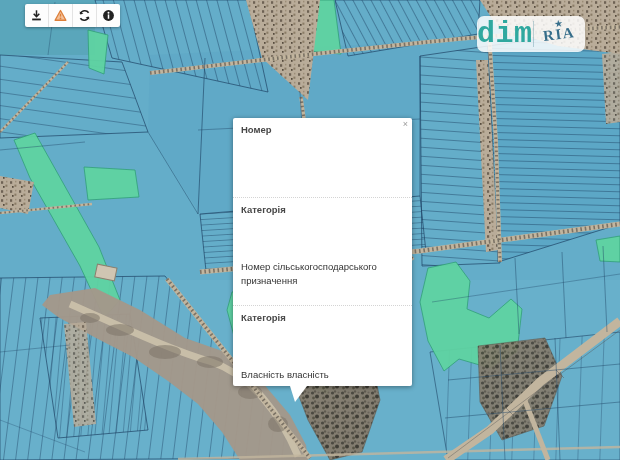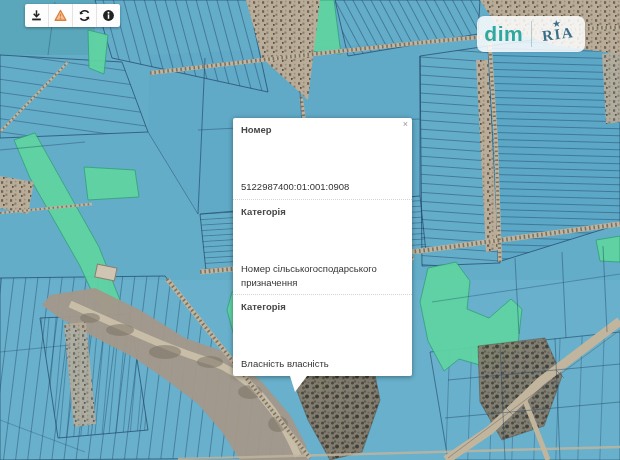"dim" .logo-dim { font-family: none -> Liberation Mono, monospace; font-size: 21px -> 30px }
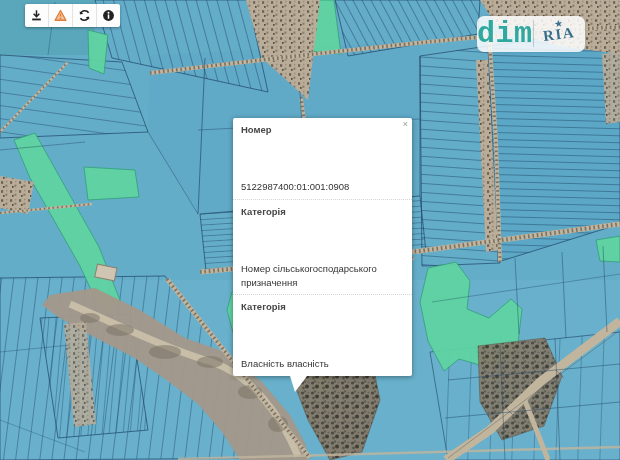"5122987400:01:001:0908" span.popup-value { html: <span>5122987400:01:001:0908</span> -> none }
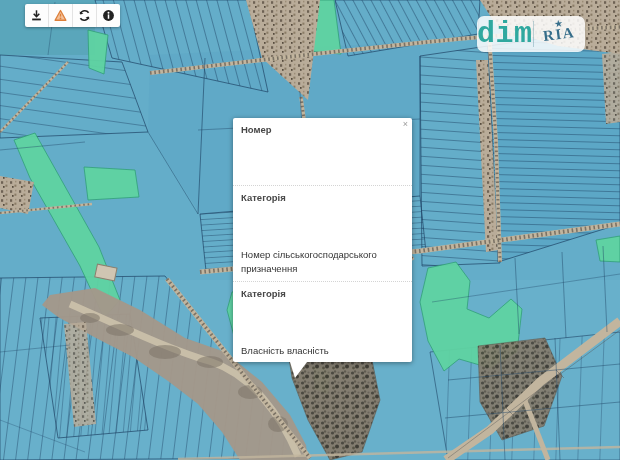"Категорія" .popup-row + .popup-row { margin-top: none -> 12px }
